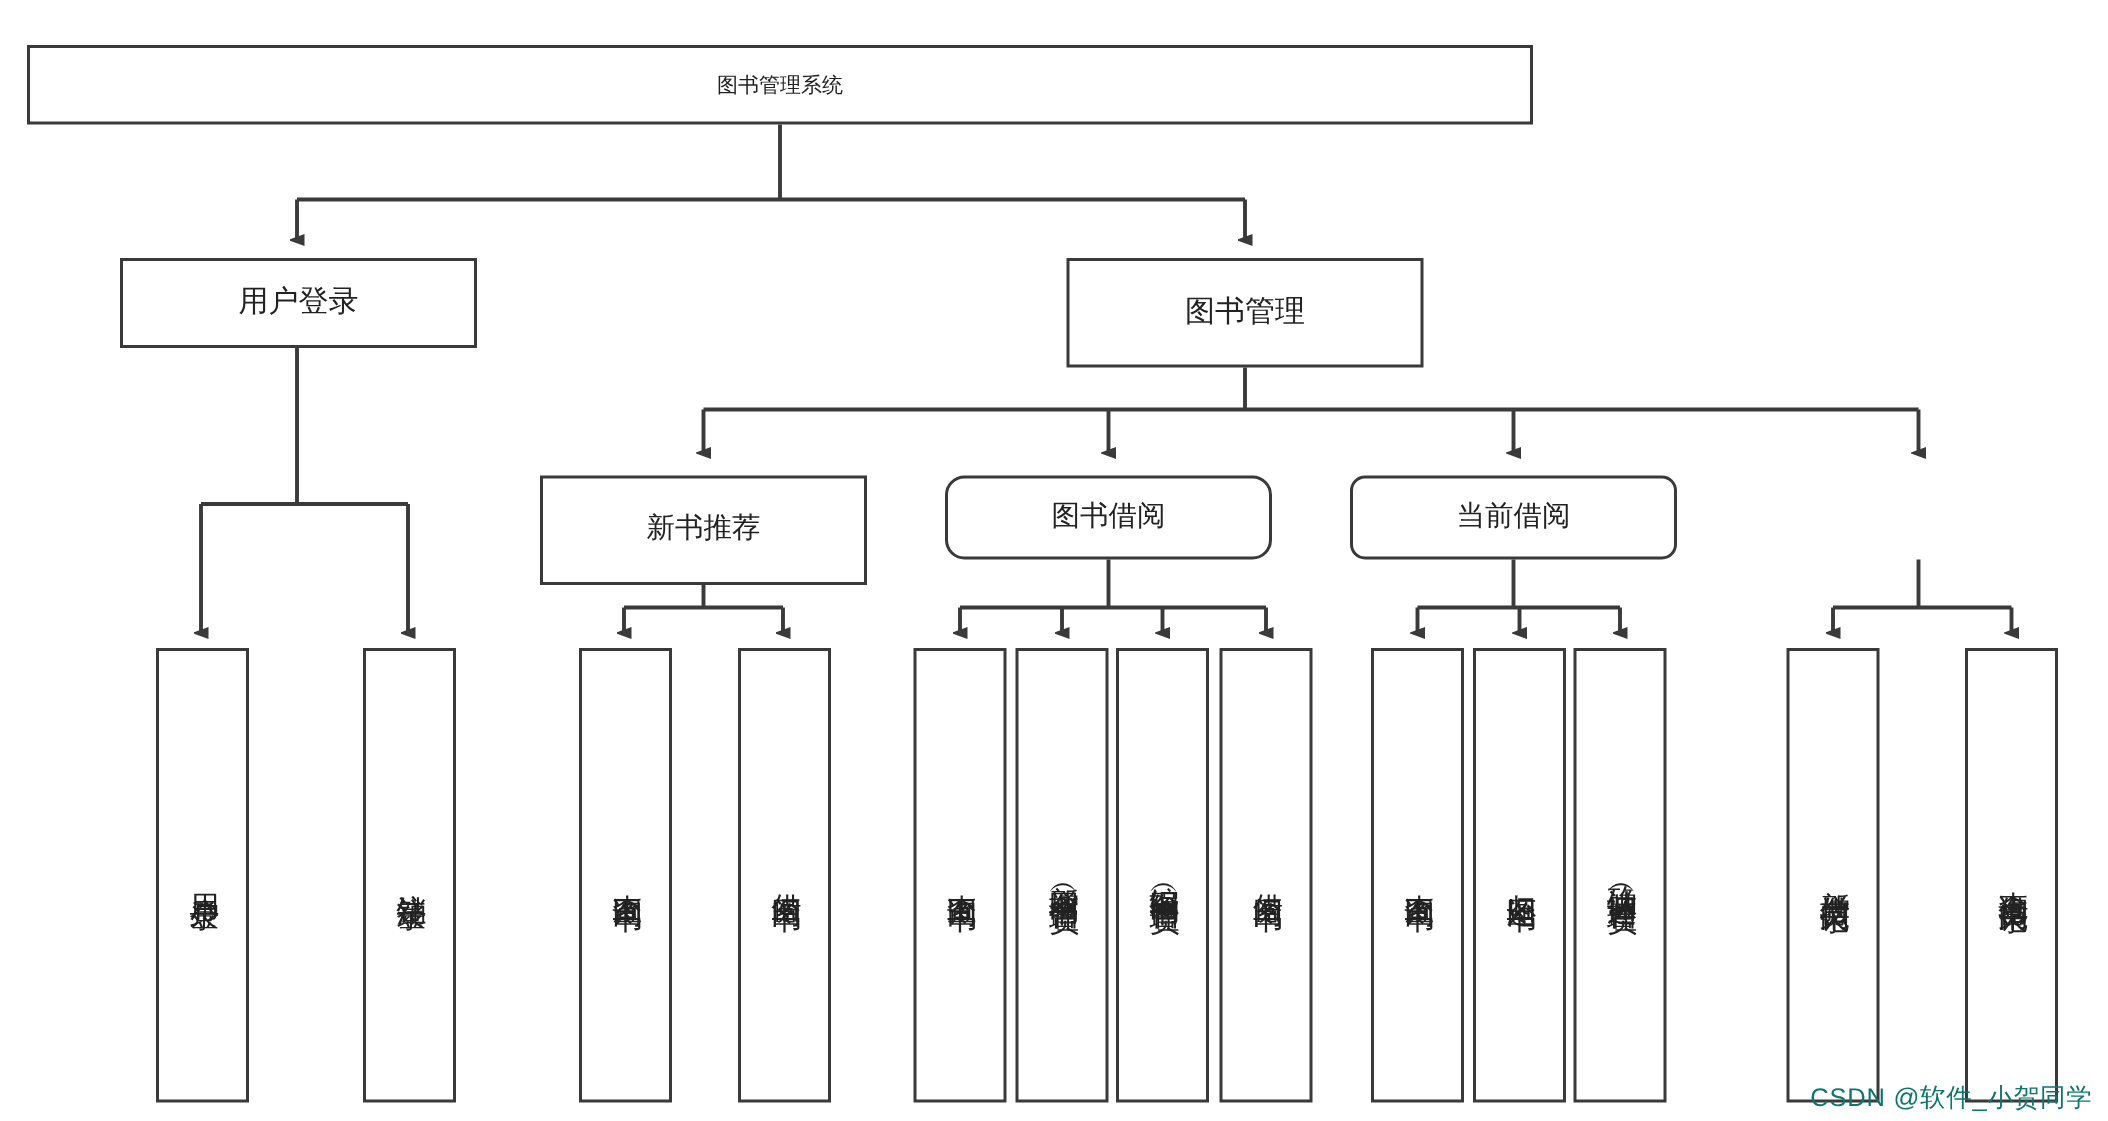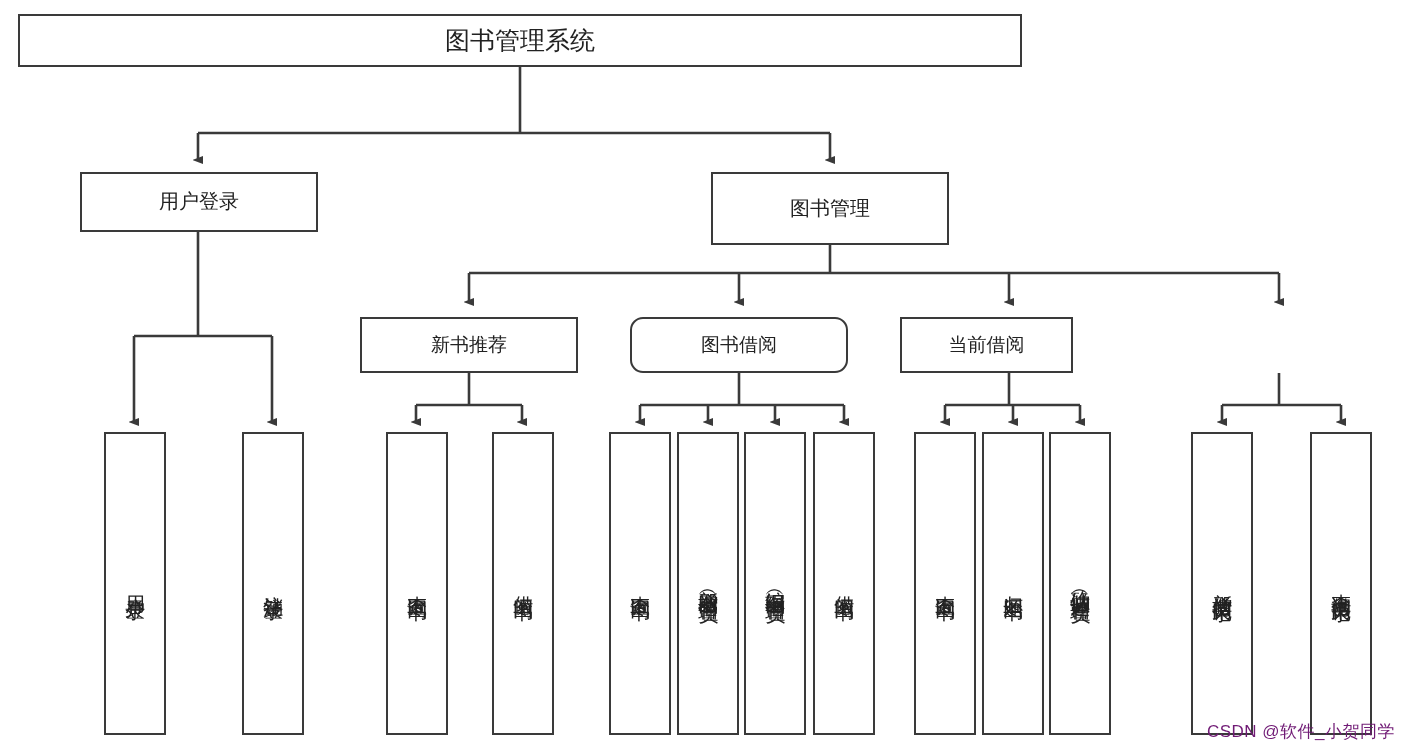"图书管理系统" .node.root { font-size: 25px -> 14px; margin-top: none -> 16px }
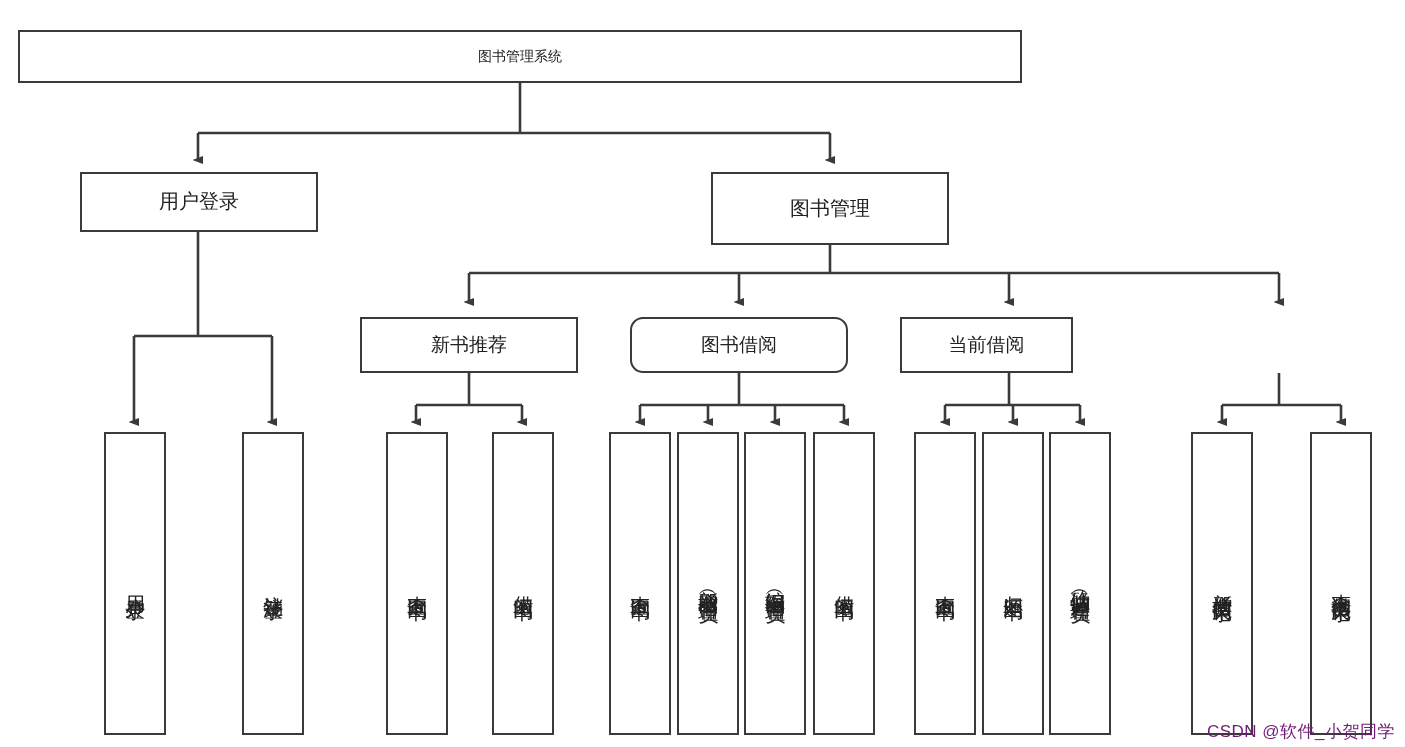"新书推荐" div.node { height: 56px -> 73px }
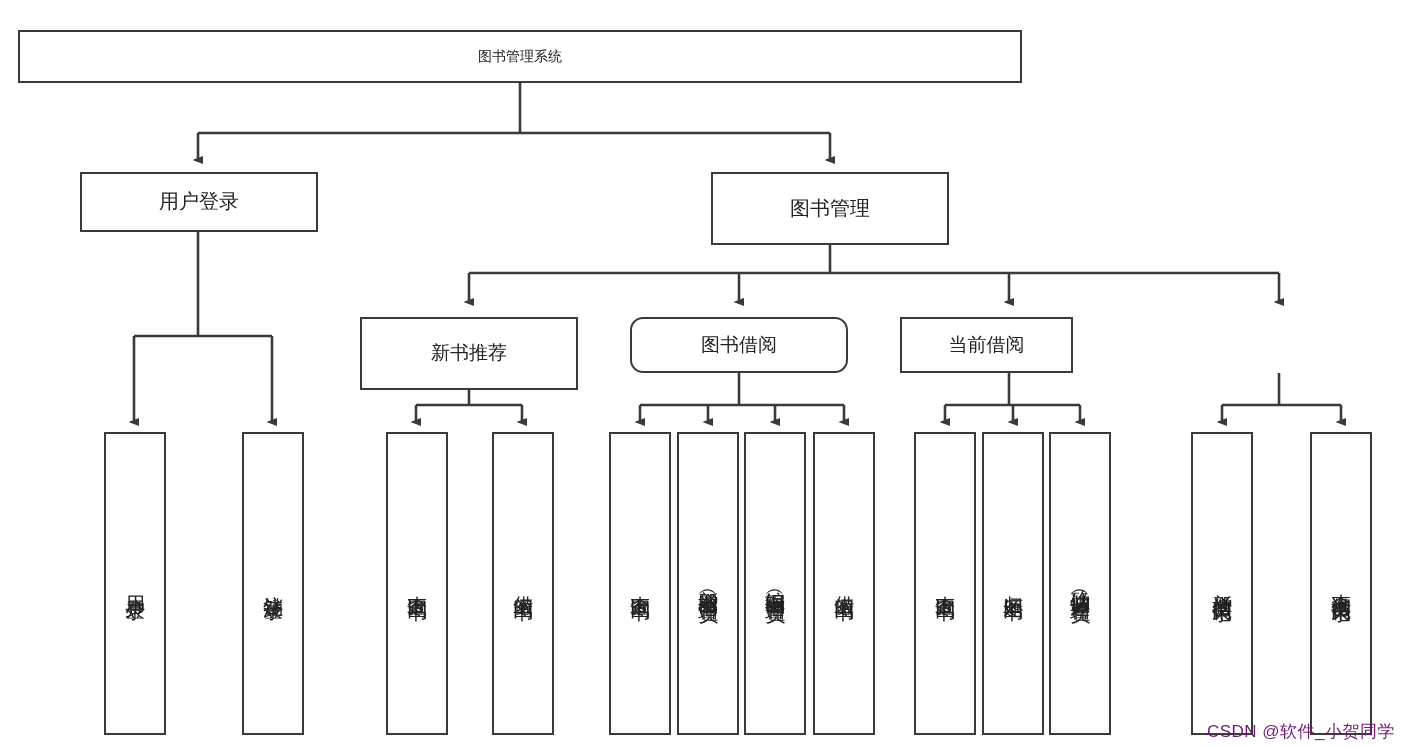"当前借阅" div.node { border-radius: none -> 10px; width: 173px -> 218px }
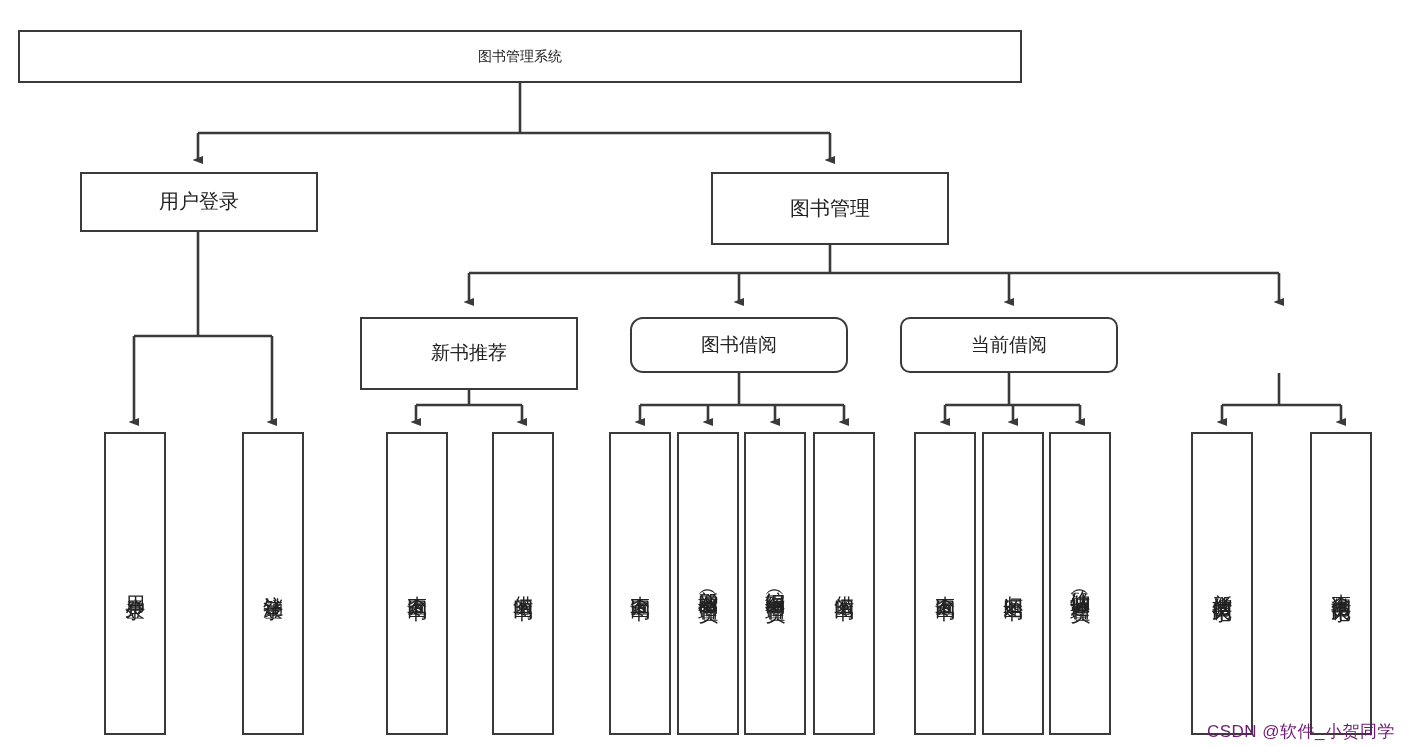"CSDN @软件_小贺同学" .watermark { color: #701a75 -> #0f766e }
